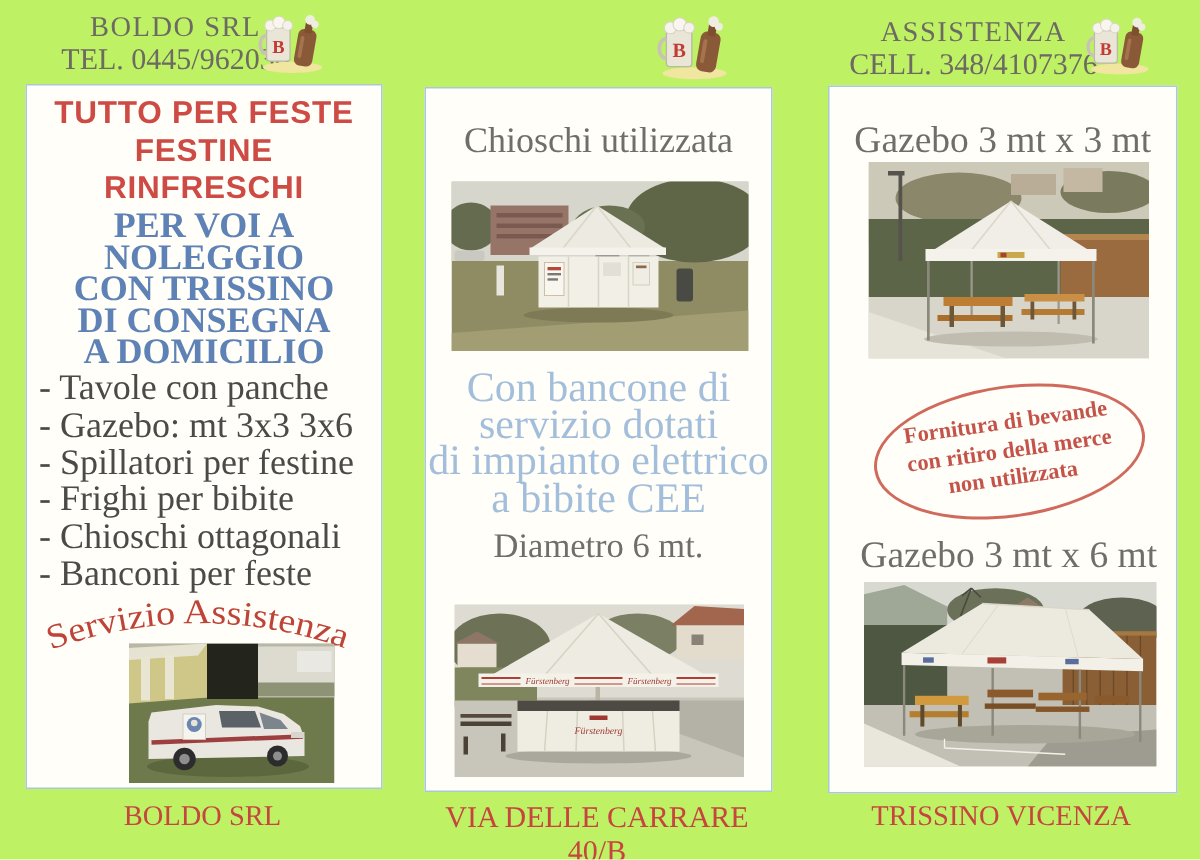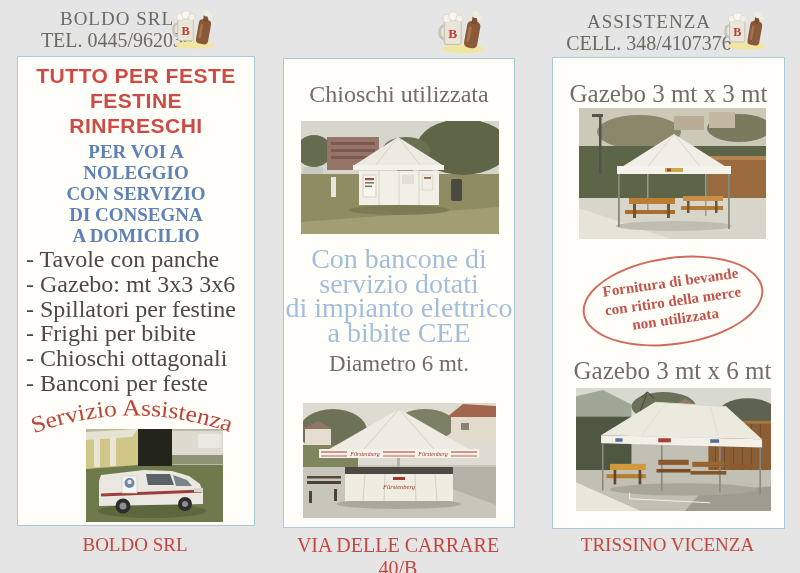"BOLDO SRL" .page { background: #e5e5e5 -> #bef264 }
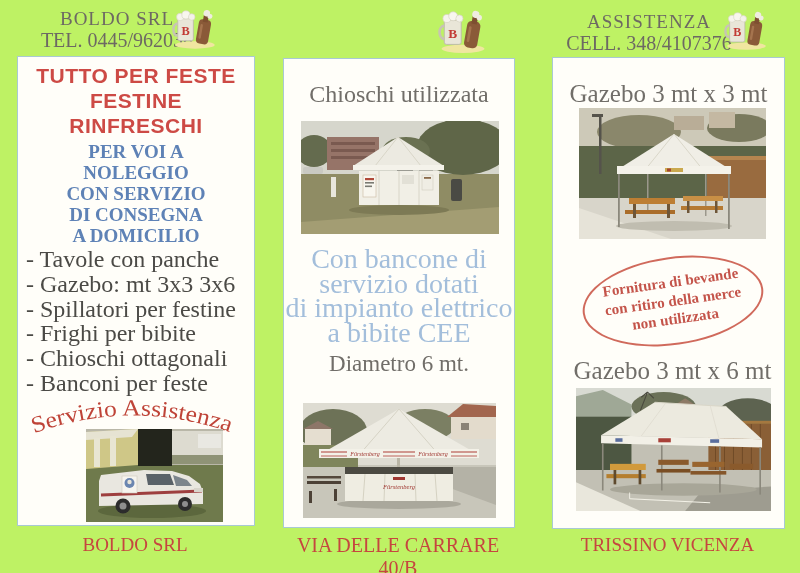"PER VOI A" .lp-blue { font-size: 19px -> 24px }
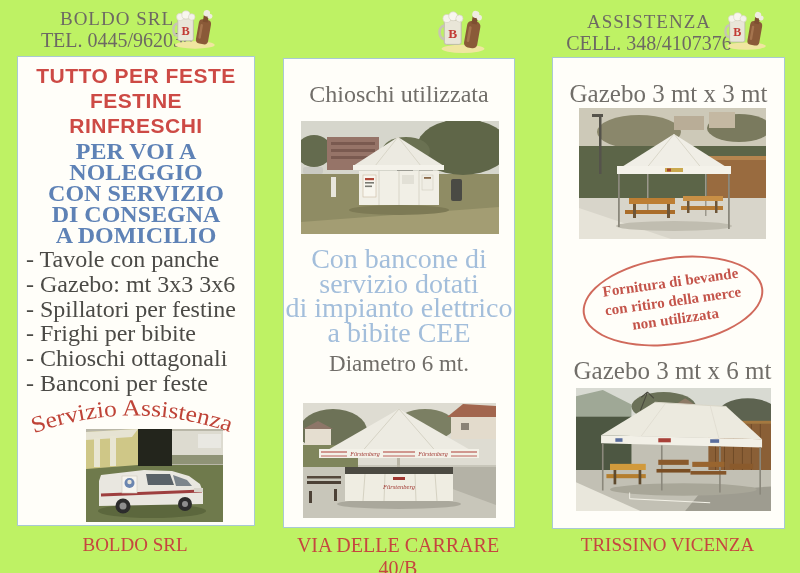"CON SERVIZIO" div { text: SERVIZIO -> TRISSINO }
